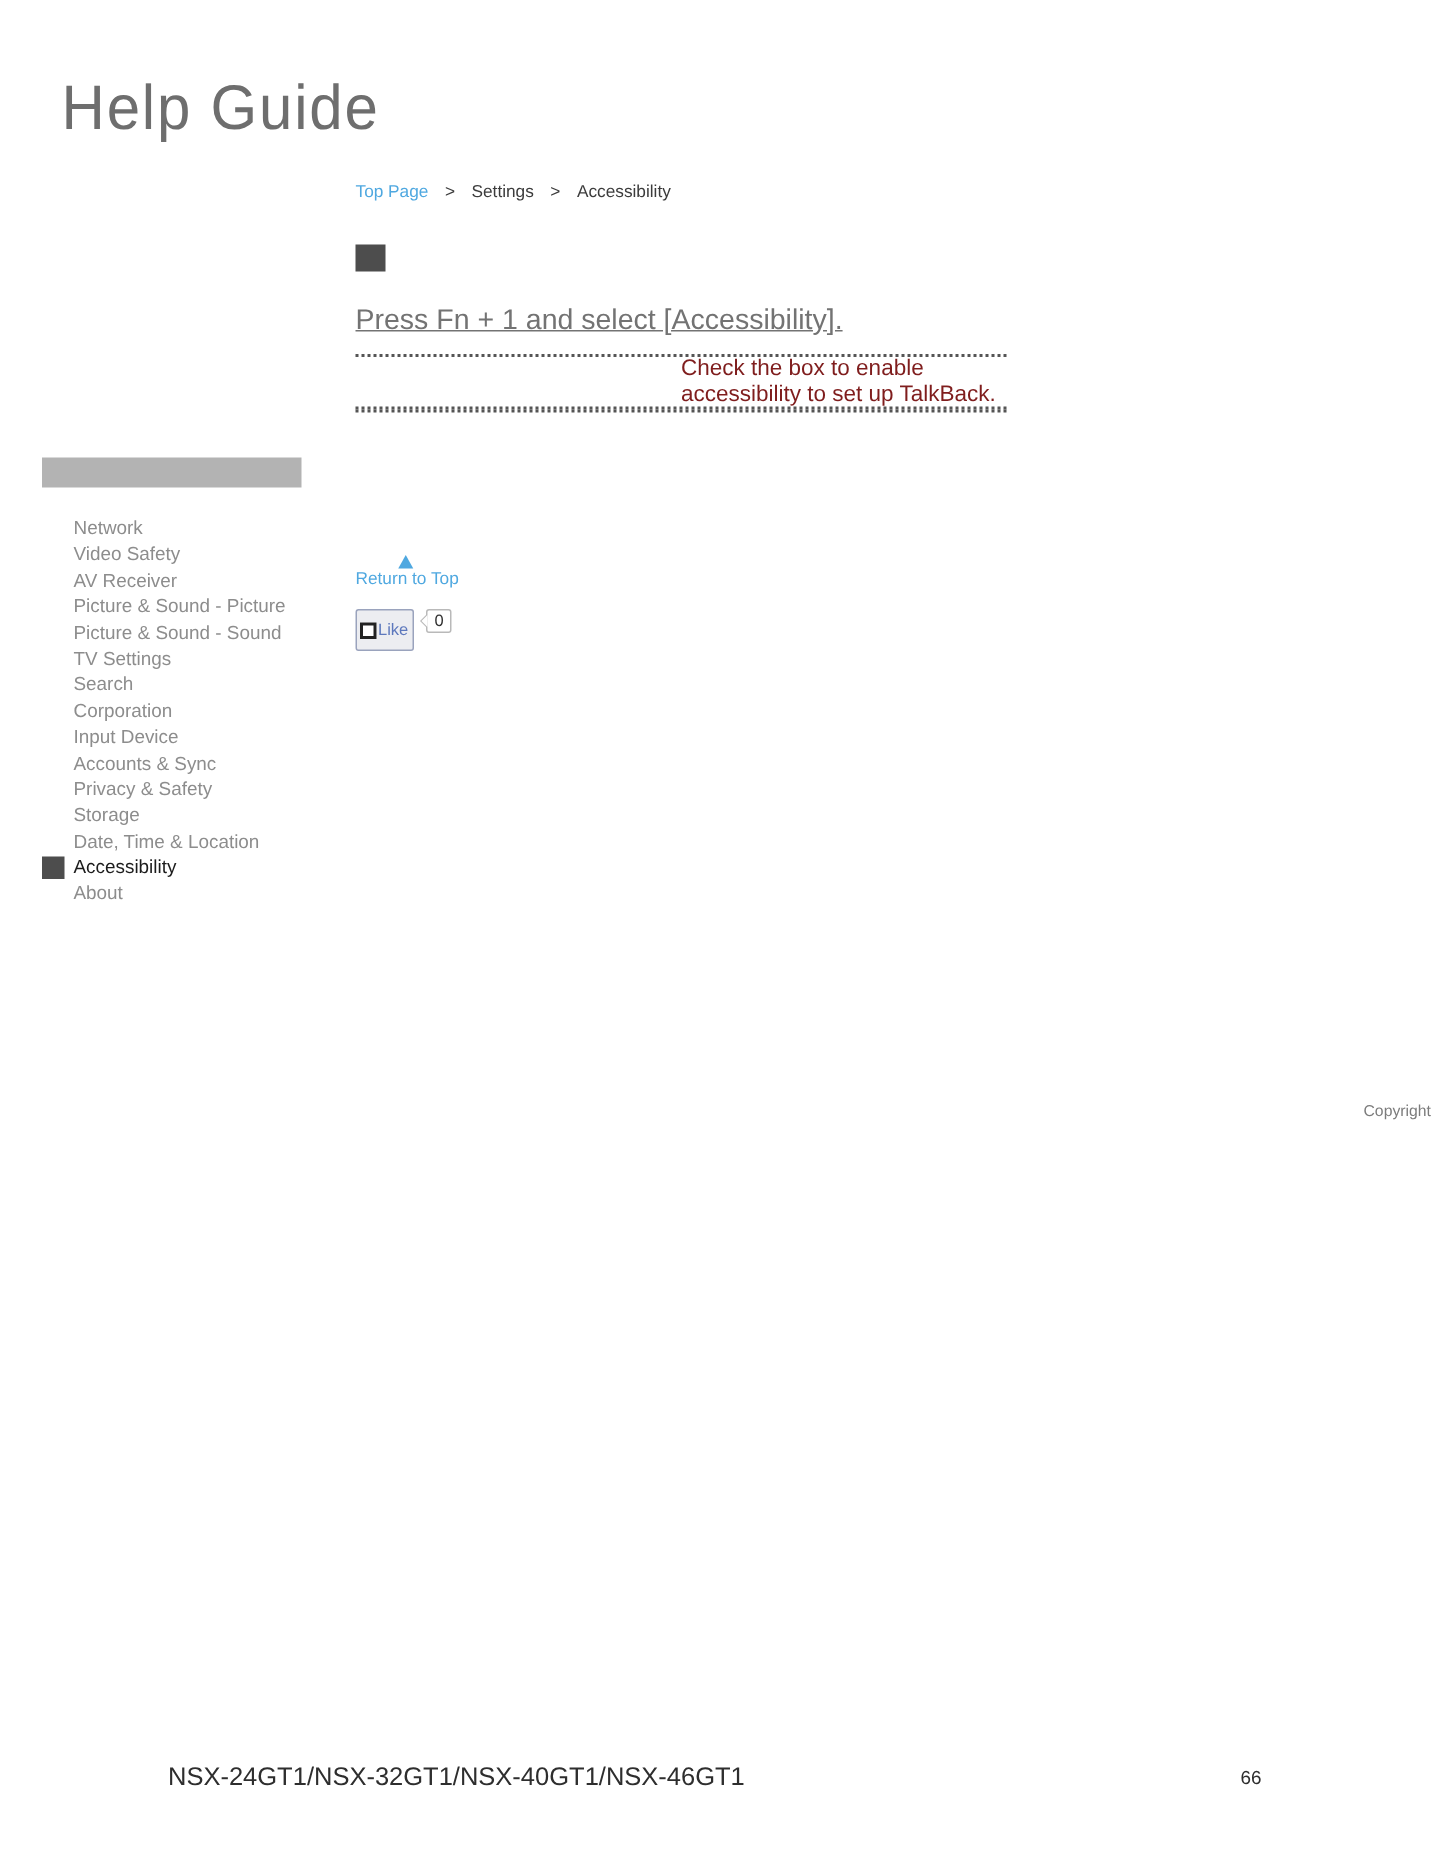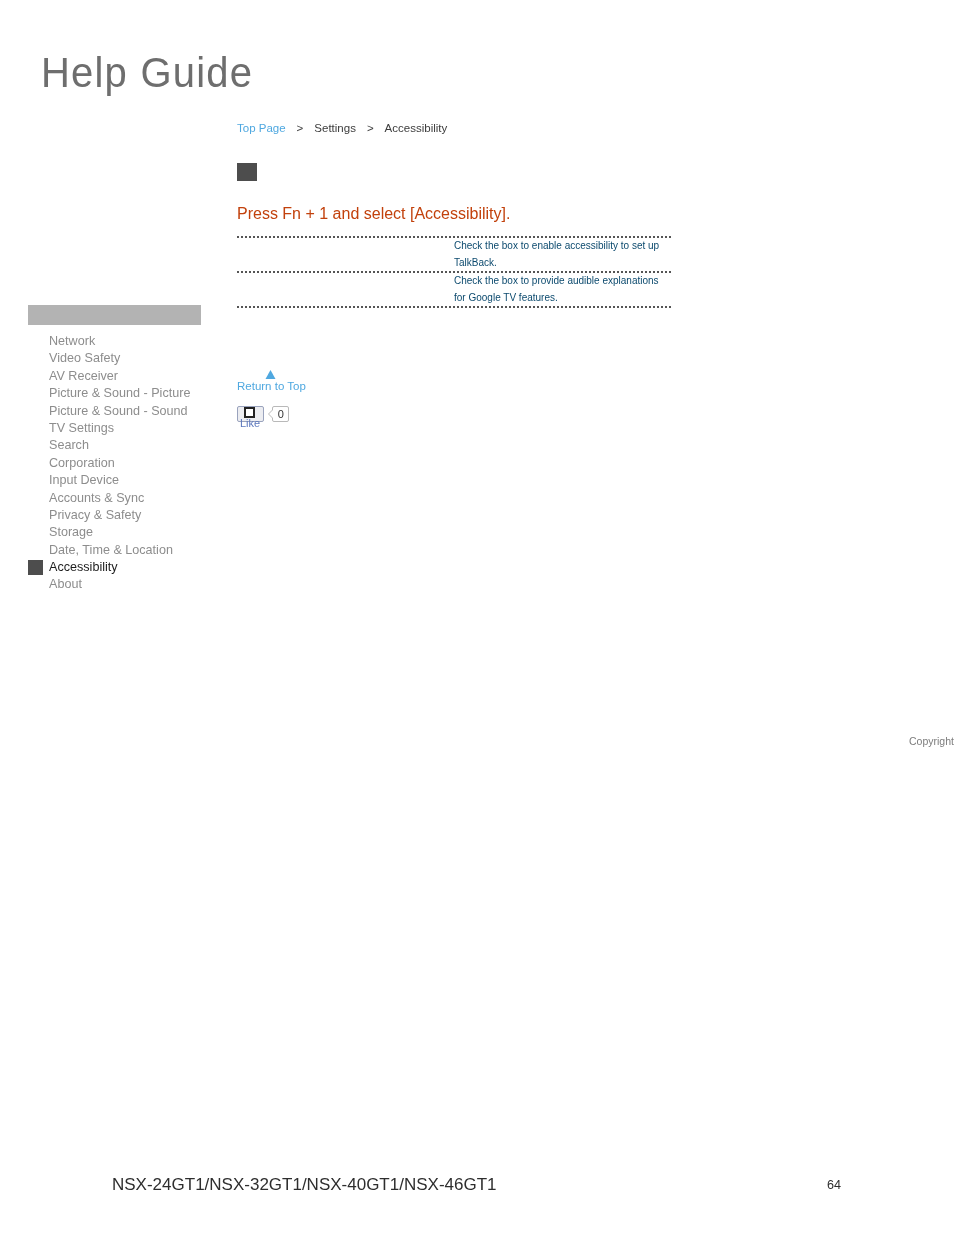"Press Fn + 1 and" .intro { color: #c2410c -> #737373; font-size: 16px -> 19px; text-decoration: none -> underline }
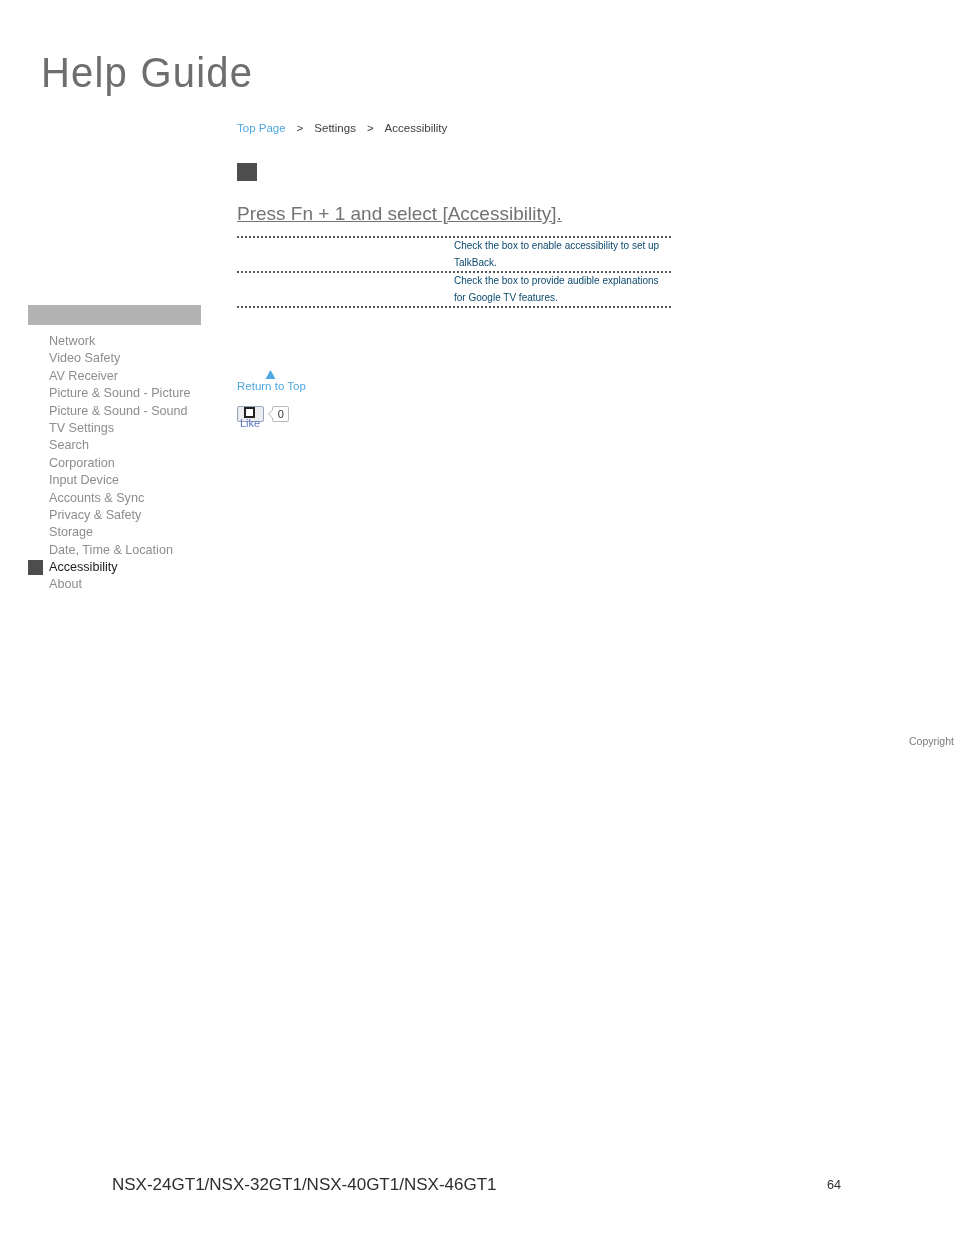"Check the box to enable" .cell-desc { color: #0c4a6e -> #7f1d1d; font-size: 10px -> 15px }
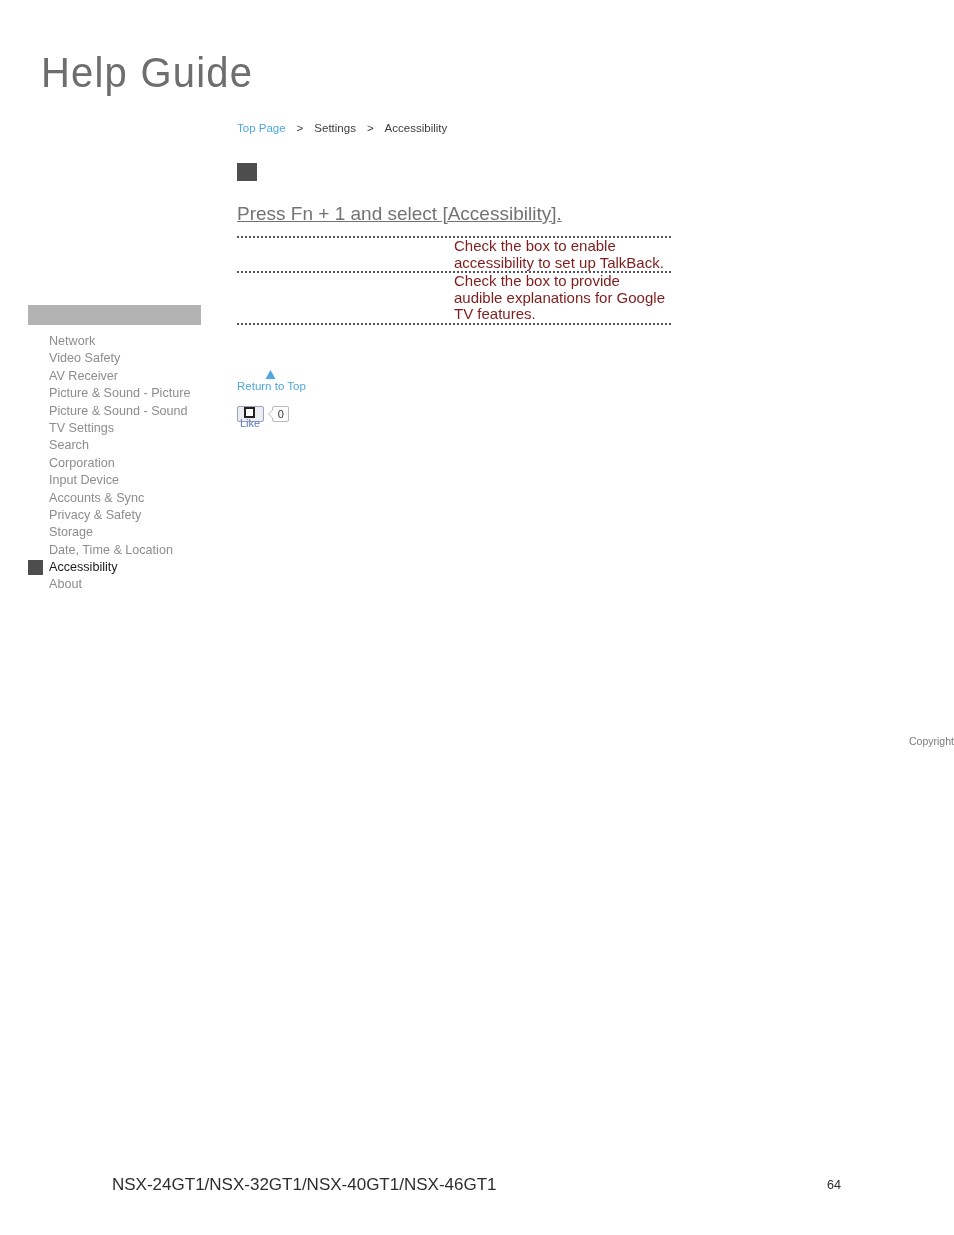"Check the box to provide" tr { html: <tr> <td></td> <td>Check the box to provide audible explanations for Google TV features.</td> </tr> -> none }
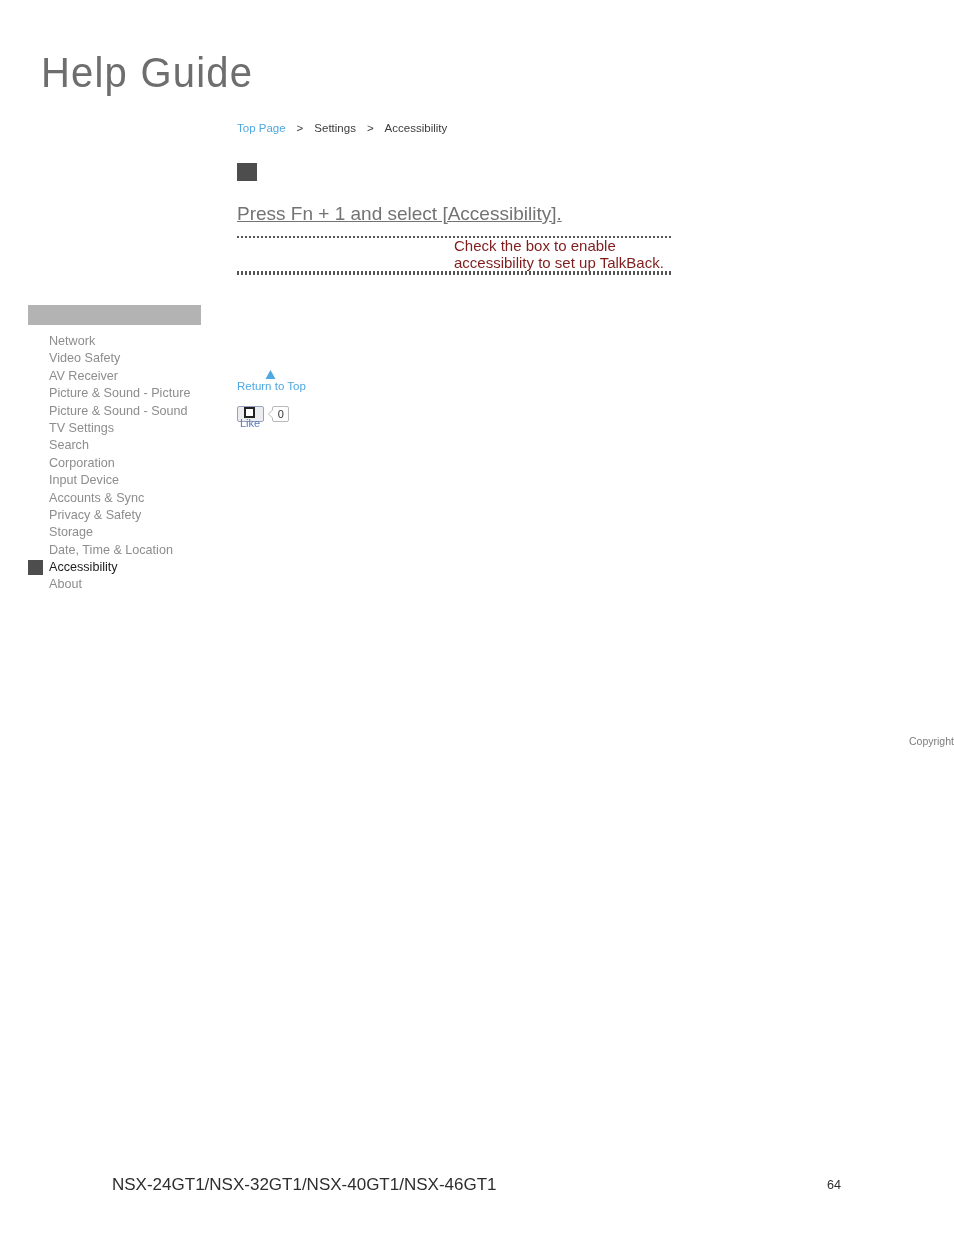"Network" .sidebar-nav { margin-top: 8px -> 19px }
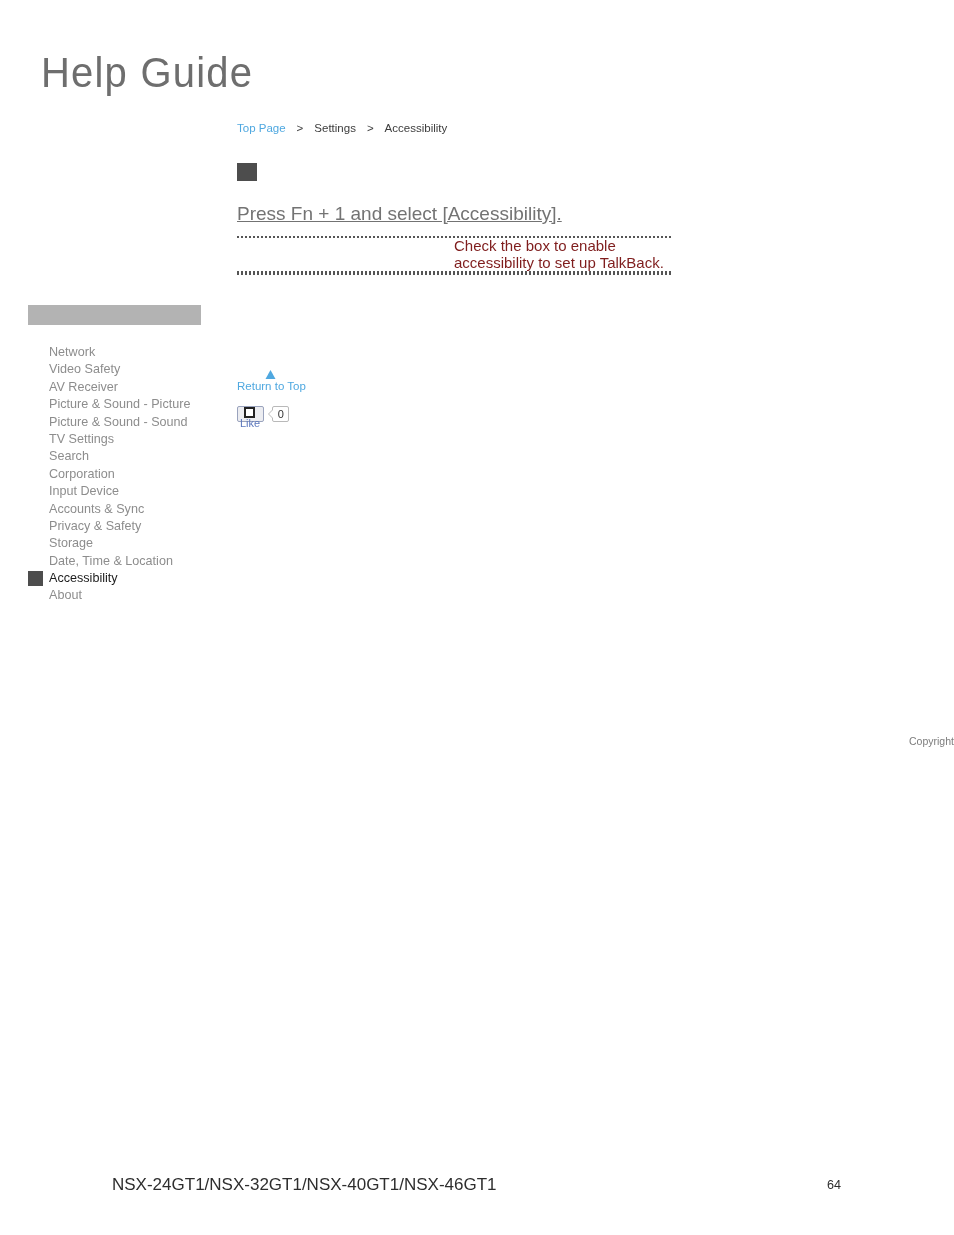"Like" .like-button { flex-direction: column -> none; height: 16px -> 28px }
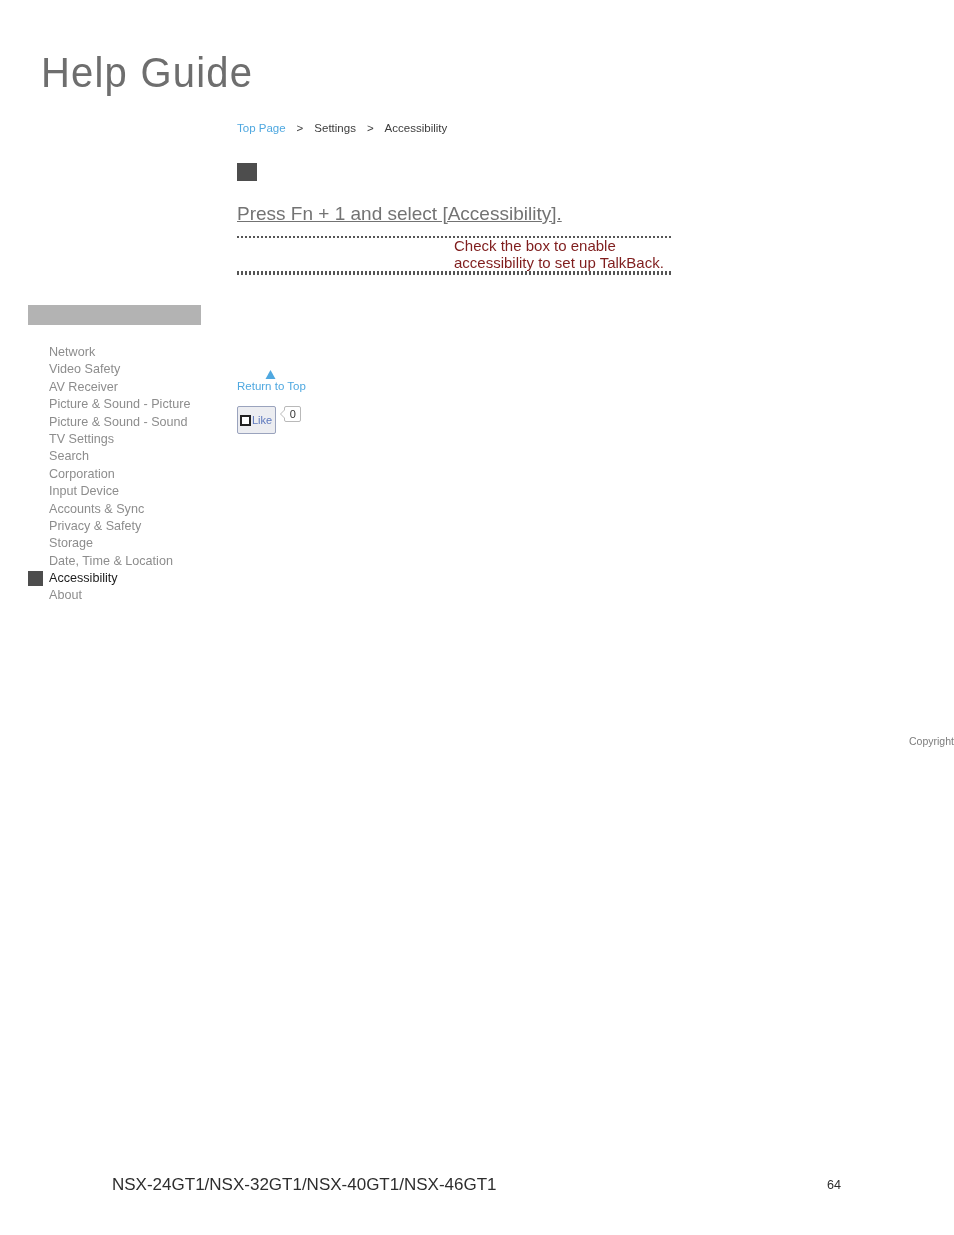"64" div.footer-page { text: 64 -> 66 }
